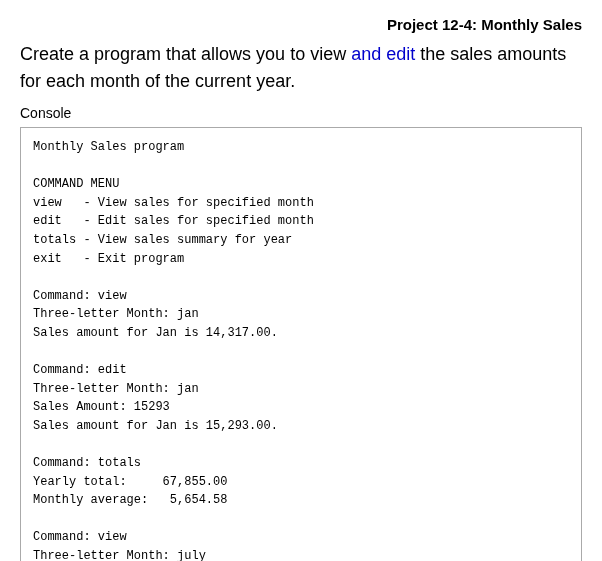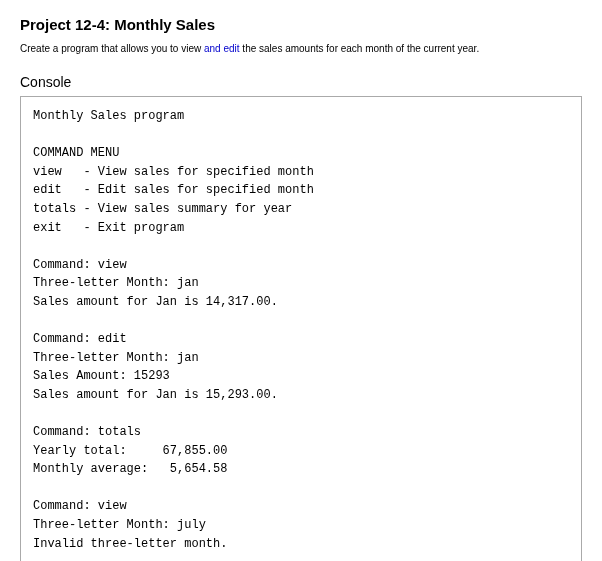"Project 12-4: Monthly Sales" .page-title { text-align: left -> right }
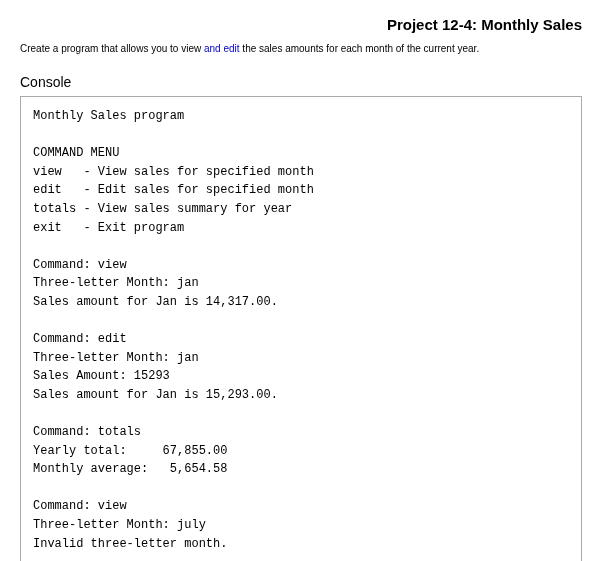"Create a program that allows" .intro-text { font-size: 10px -> 18px; margin-bottom: 18px -> 10px }
